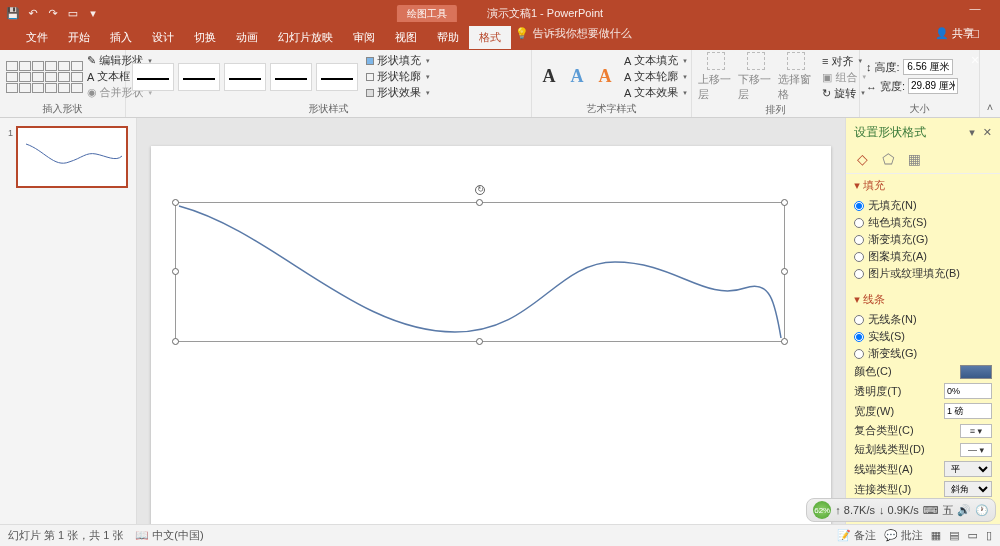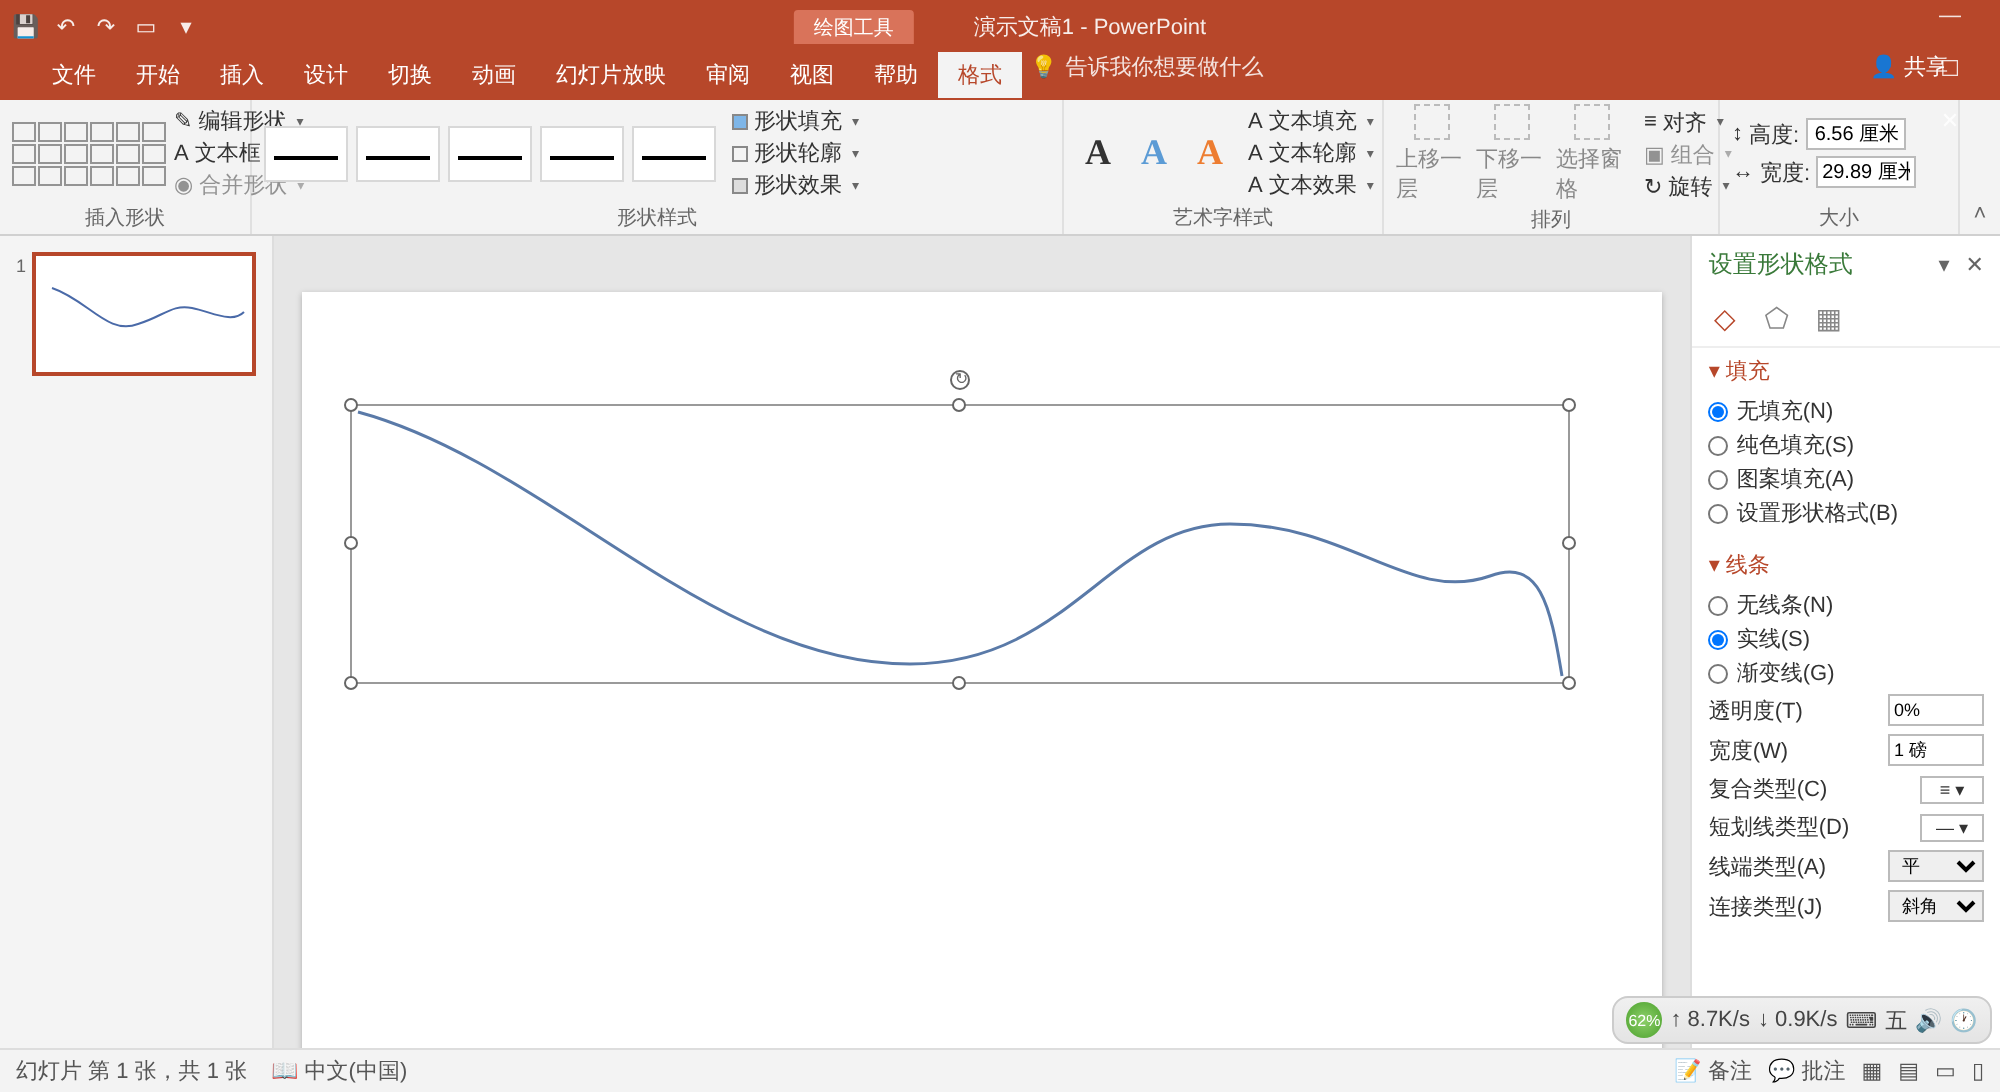"设置形状格式" .panel { background: #ffffff -> #fef9c3 }
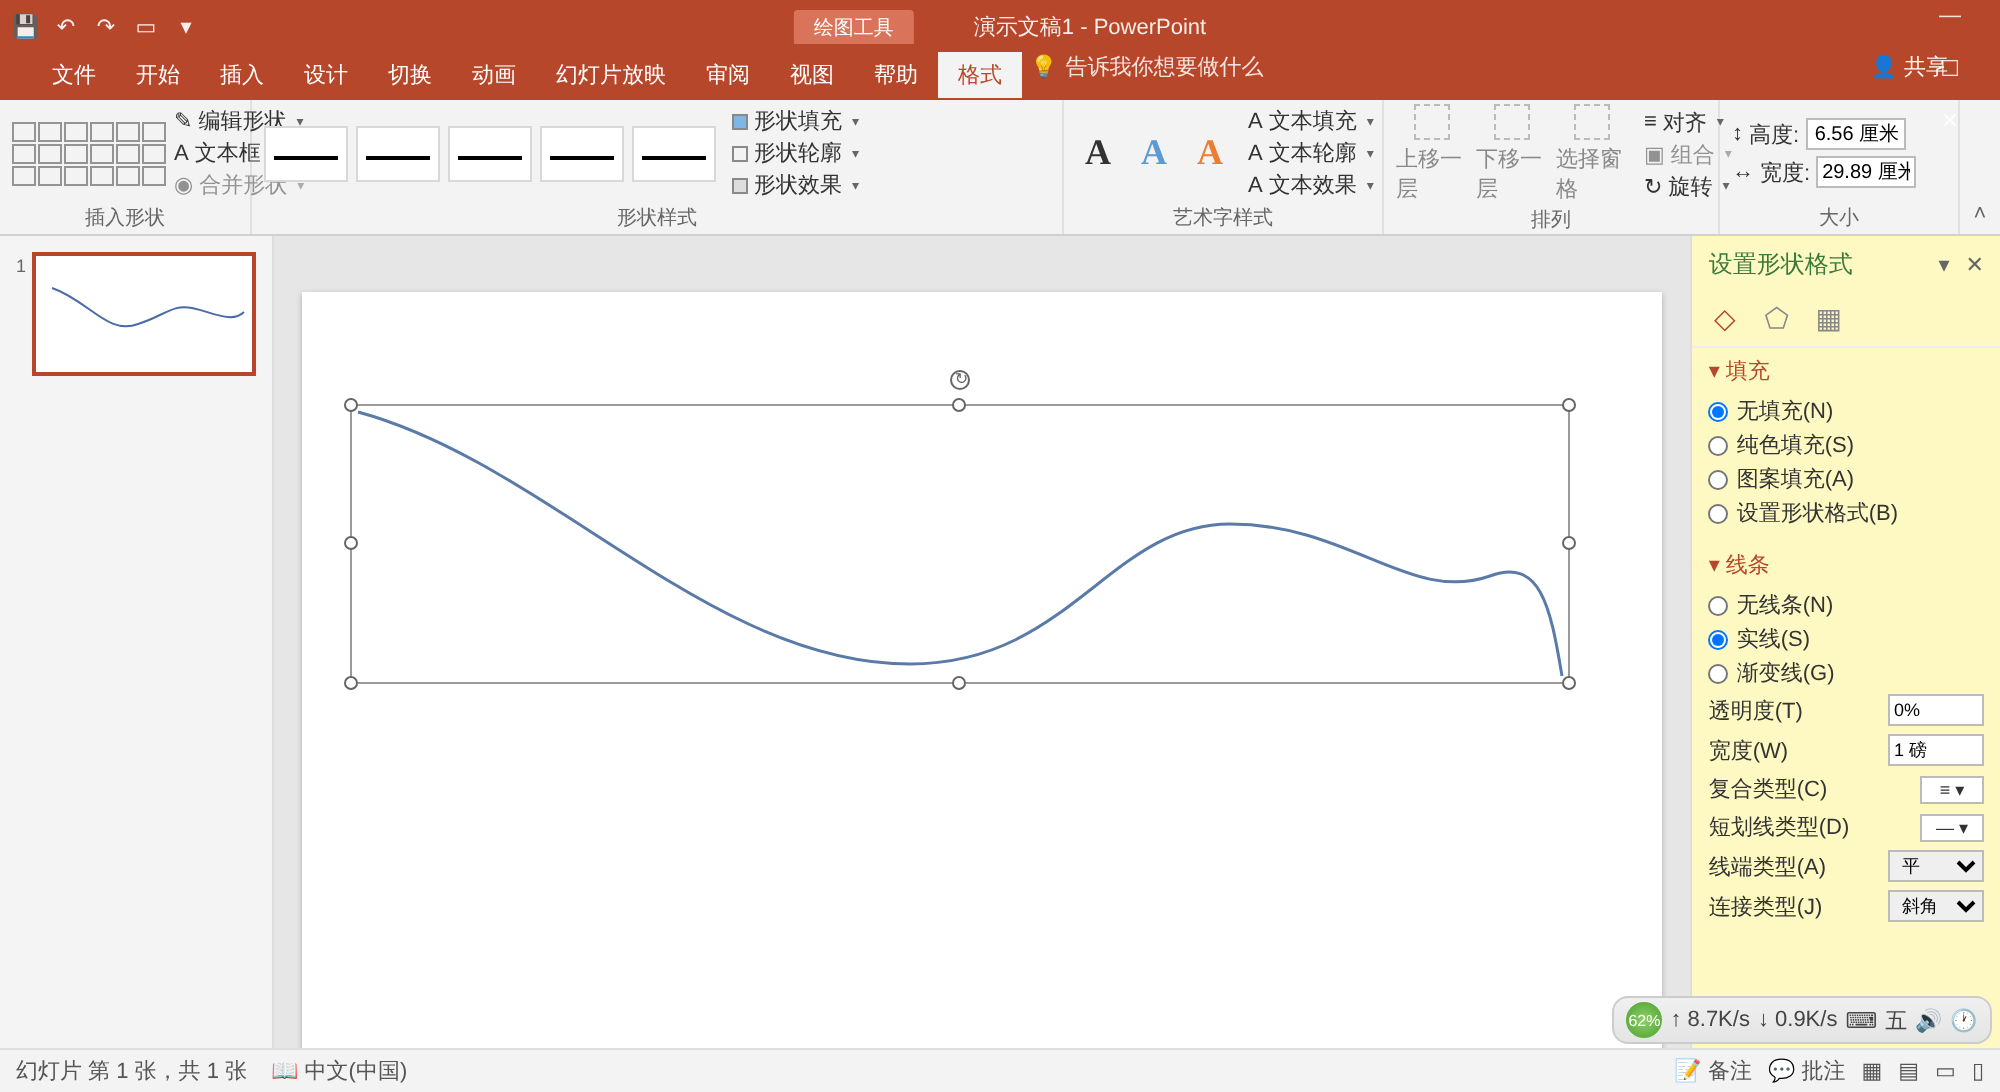"渐变填充(G)" label.rb { html: none -> <label> <input> <span>渐变填充(G)</span> </label> }
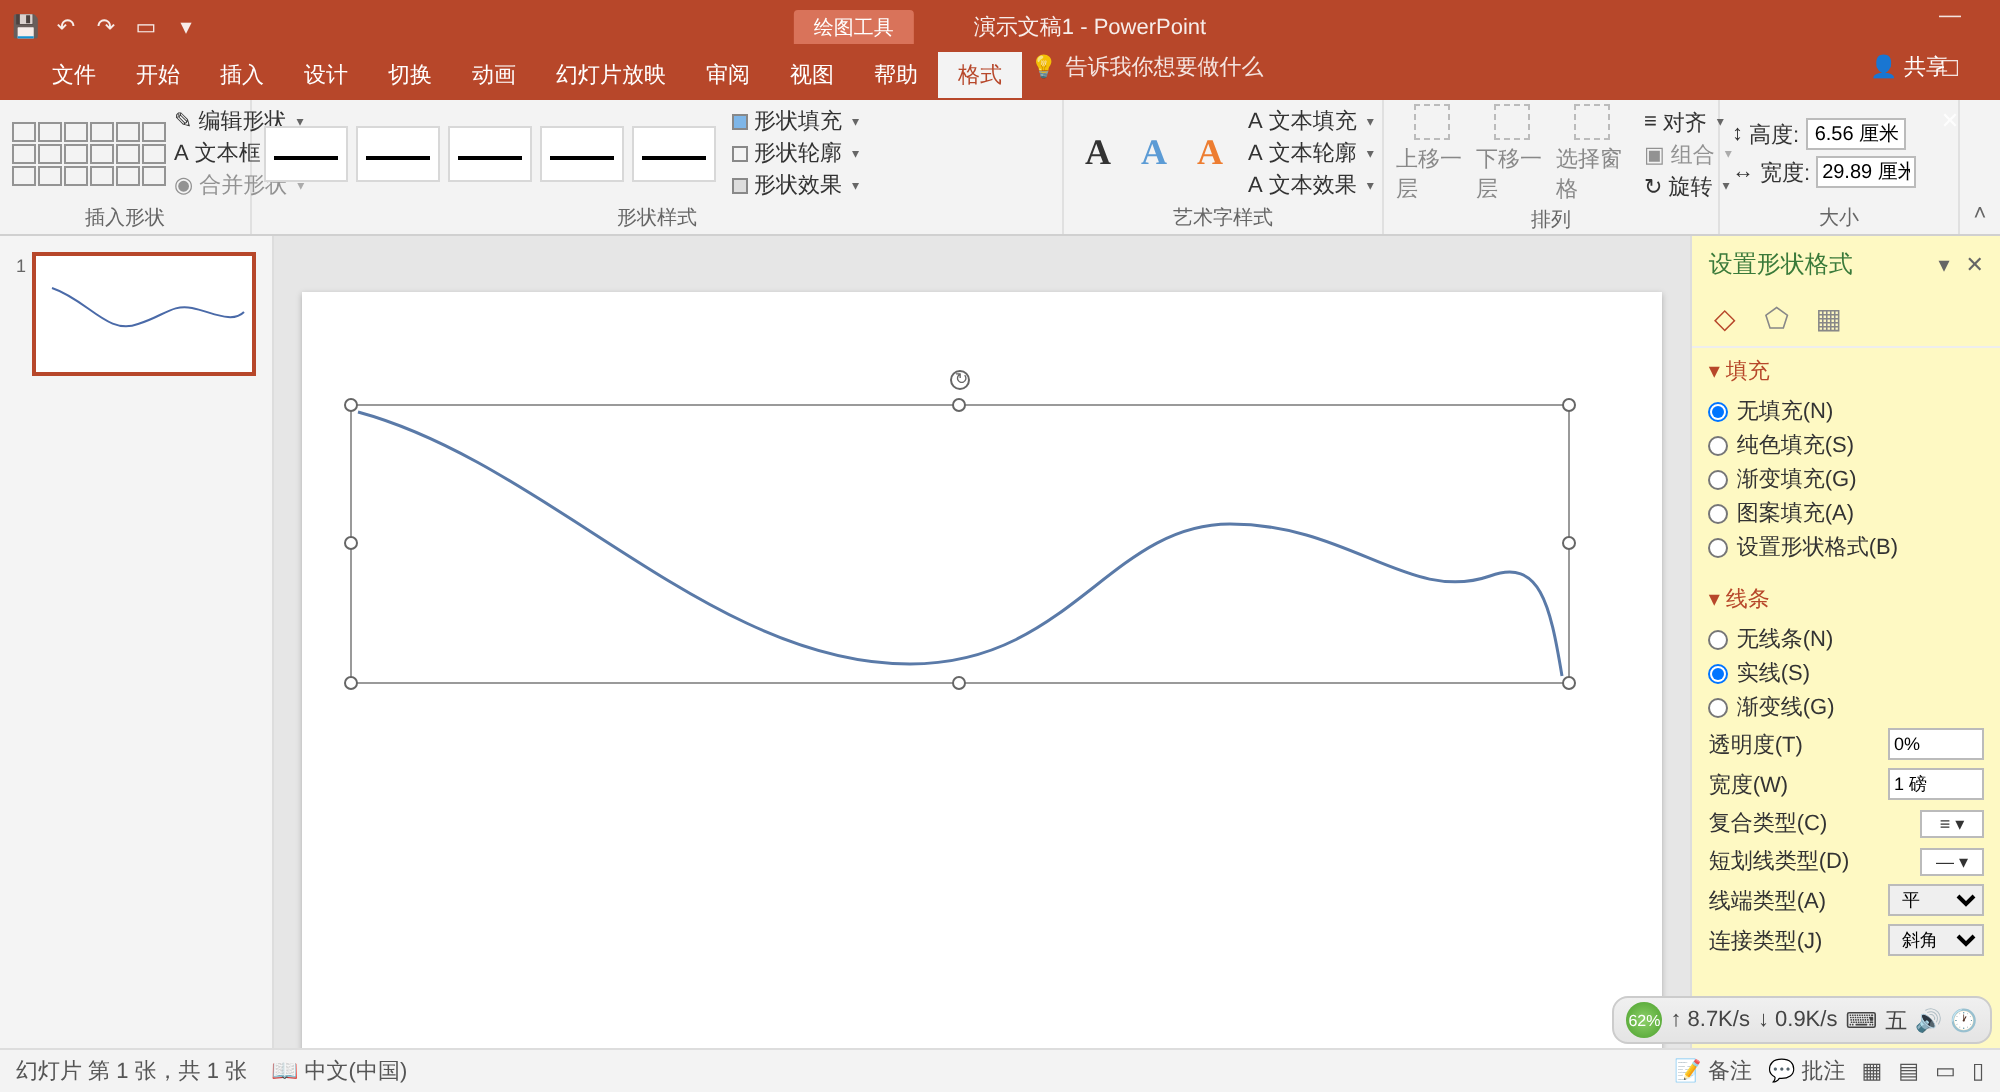"设置形状格式(B)" span { text: 设置形状格式 -> 图片或纹理填充 }
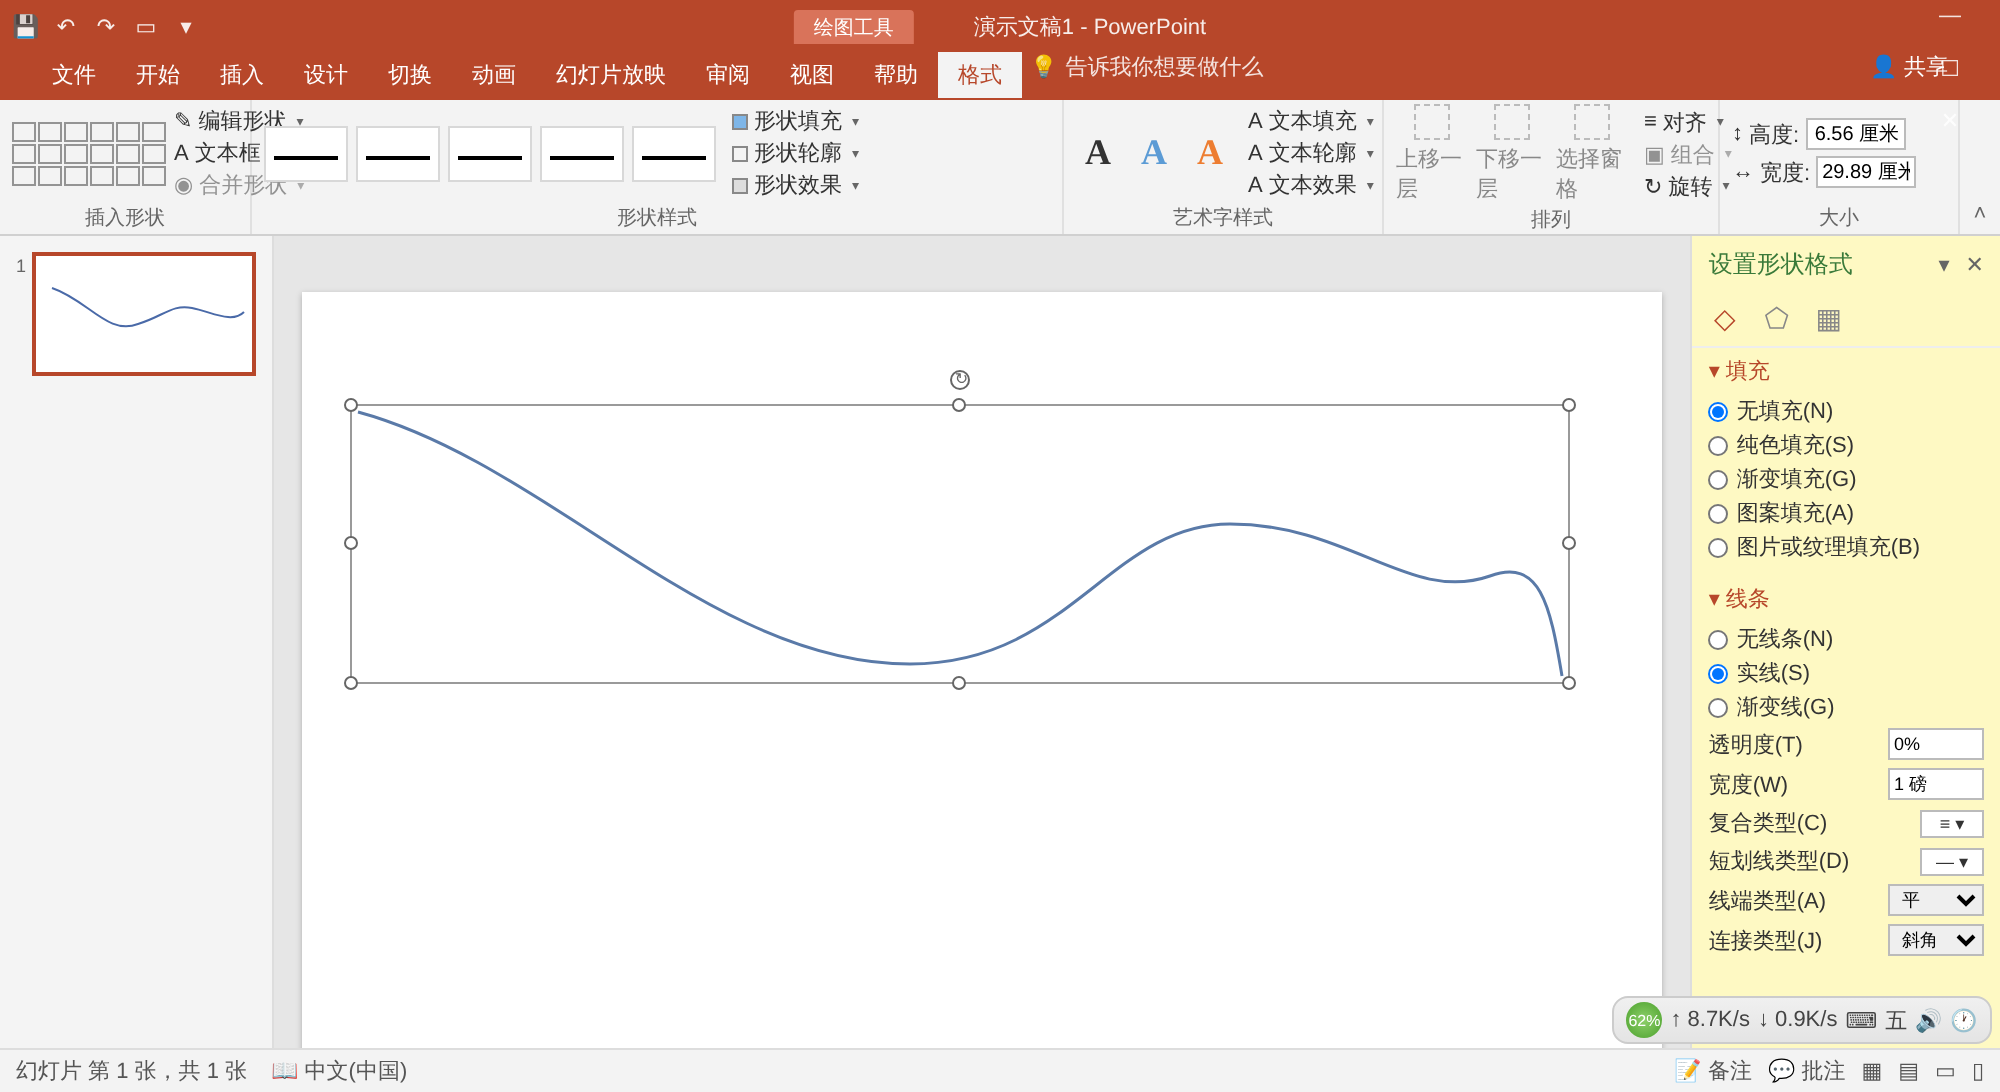"颜色(C)" div.prow { html: none -> <div> <span>颜色(C)</span> <div> <div></div> </div> </div> }
